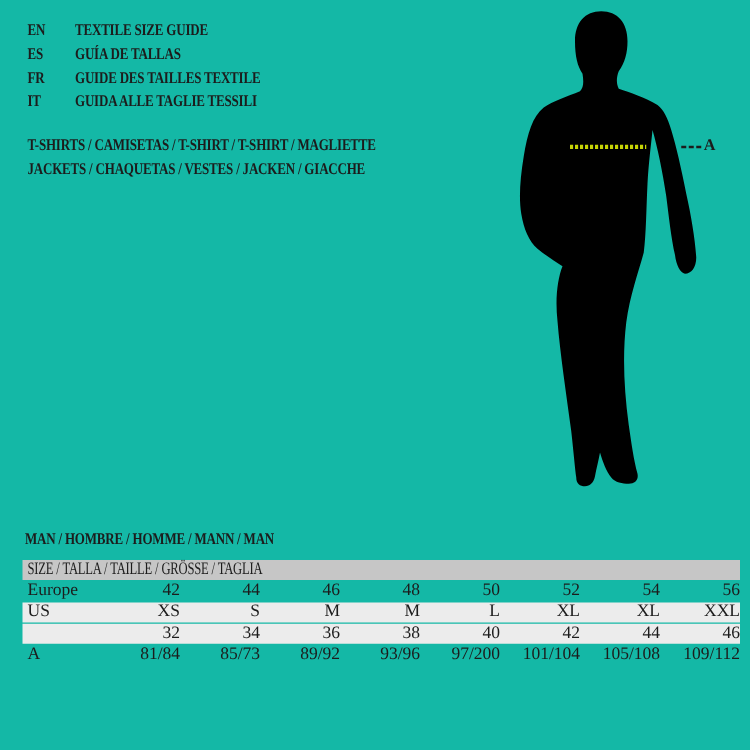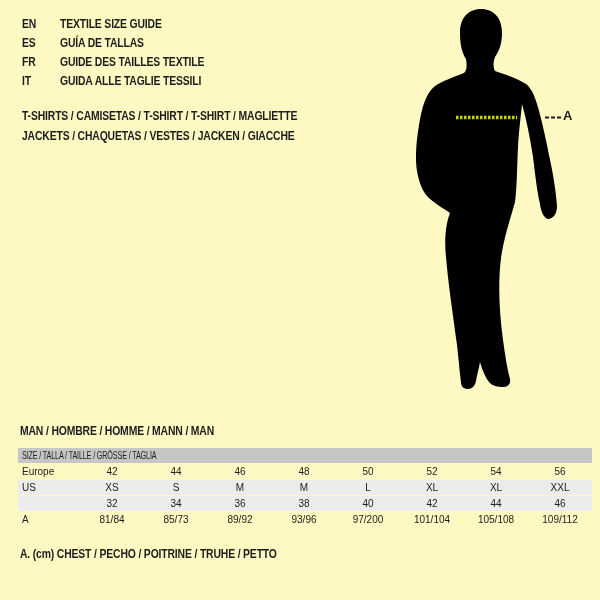"EN" .canvas { background: #fef9c3 -> #14b8a6; font-family: Liberation Sans, sans-serif -> Liberation Serif, serif }
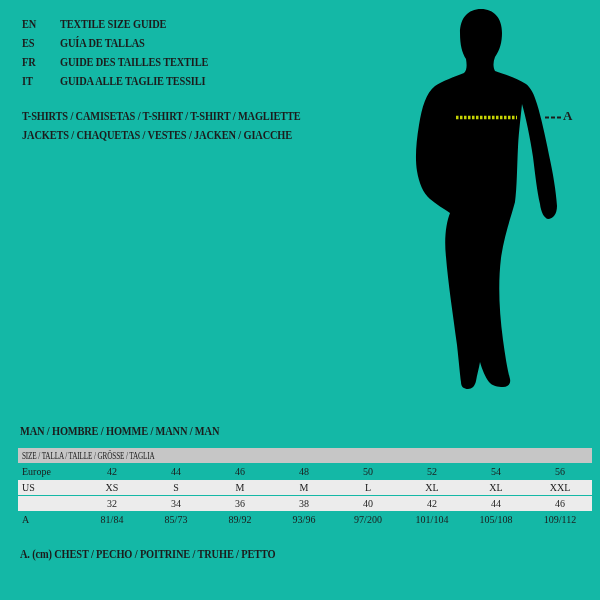"SIZE / TALLA / TAILLE" .size-table { font-size: 10px -> 14px }
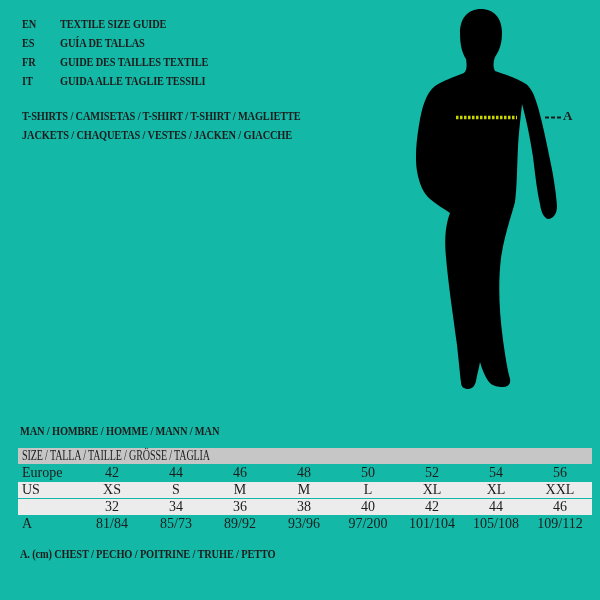"42" .size-table td.val-cell { text-align: center -> right }
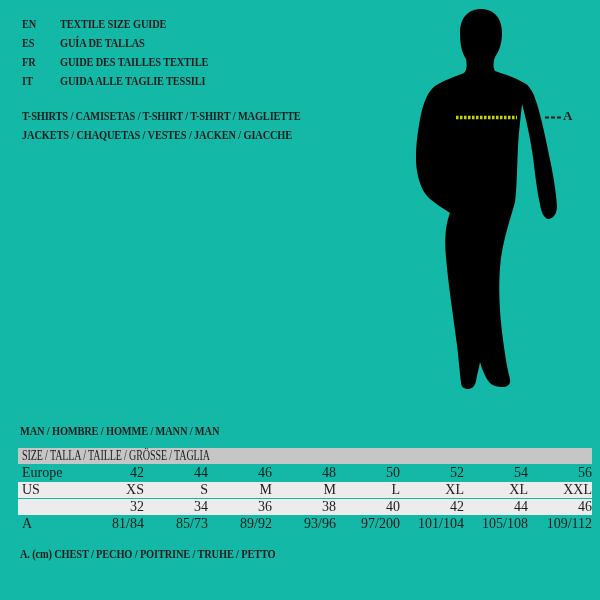"A. (cm) CHEST / PECHO" div.footnote { html: <div> <span>A. (cm) CHEST / PECHO / POITRINE / TRUHE / PETTO</span> </div> -> none }
